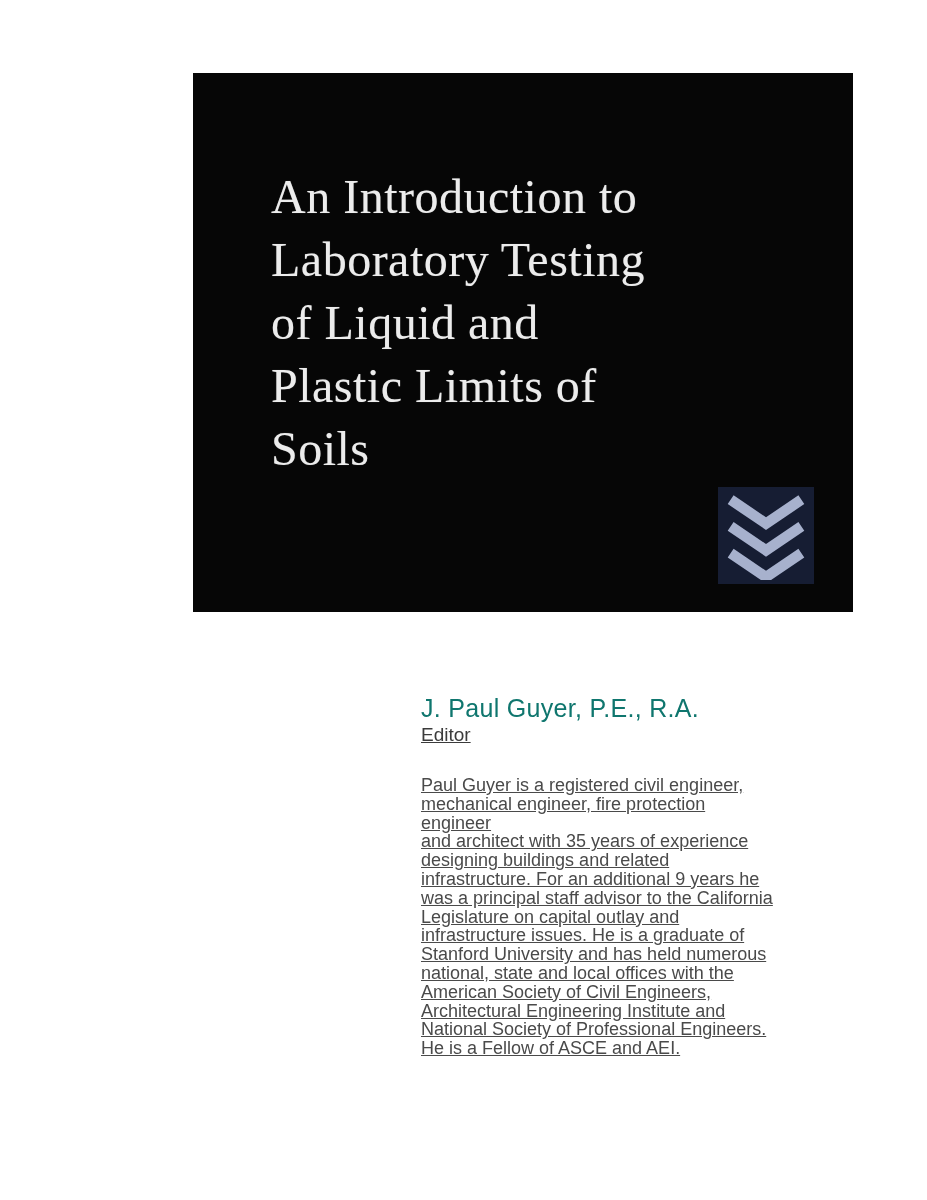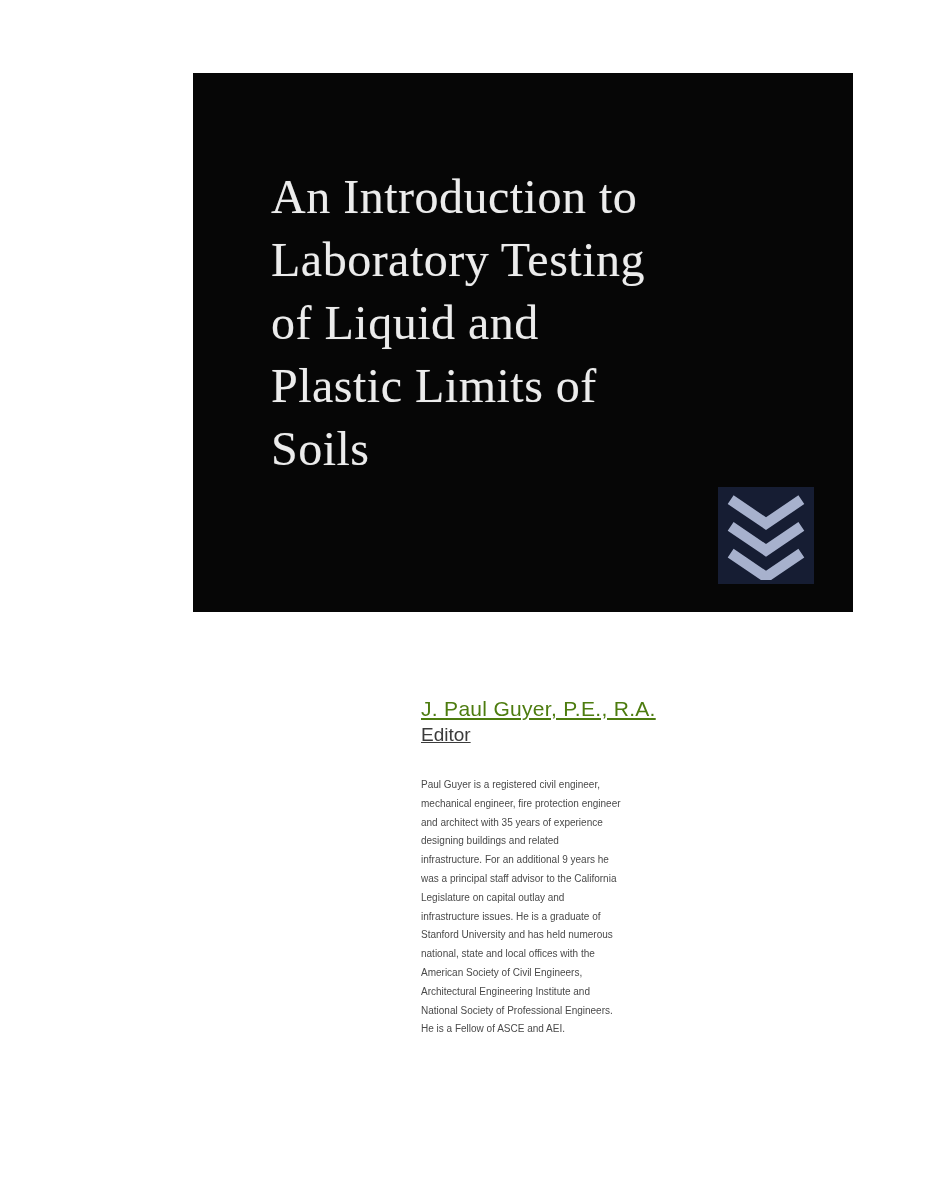"J. Paul Guyer, P.E., R.A." .author-name { color: #4d7c0f -> #0f766e; font-size: 21px -> 25px; text-decoration: underline -> none }
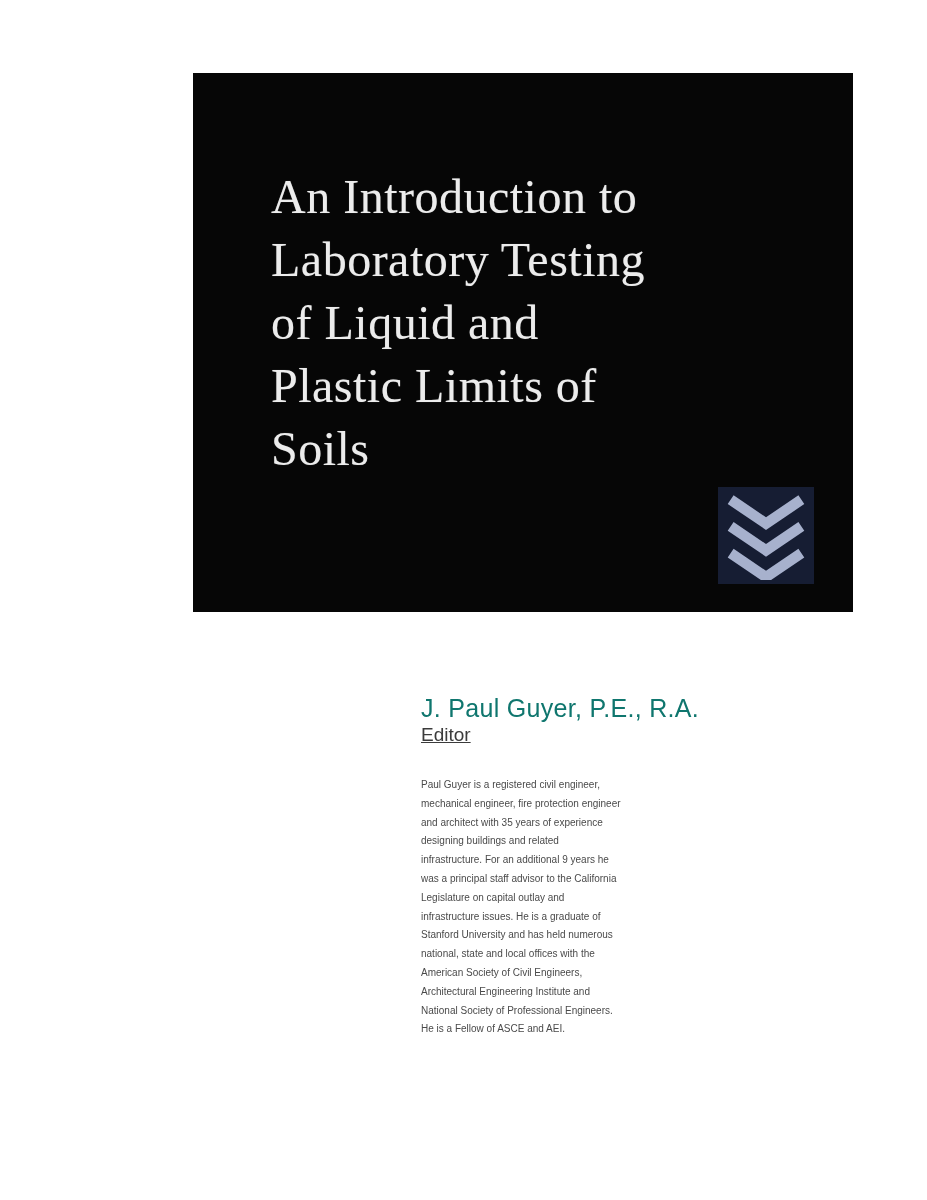"Paul Guyer is a registered" .author-bio { font-size: 10px -> 18px; text-decoration: none -> underline }
